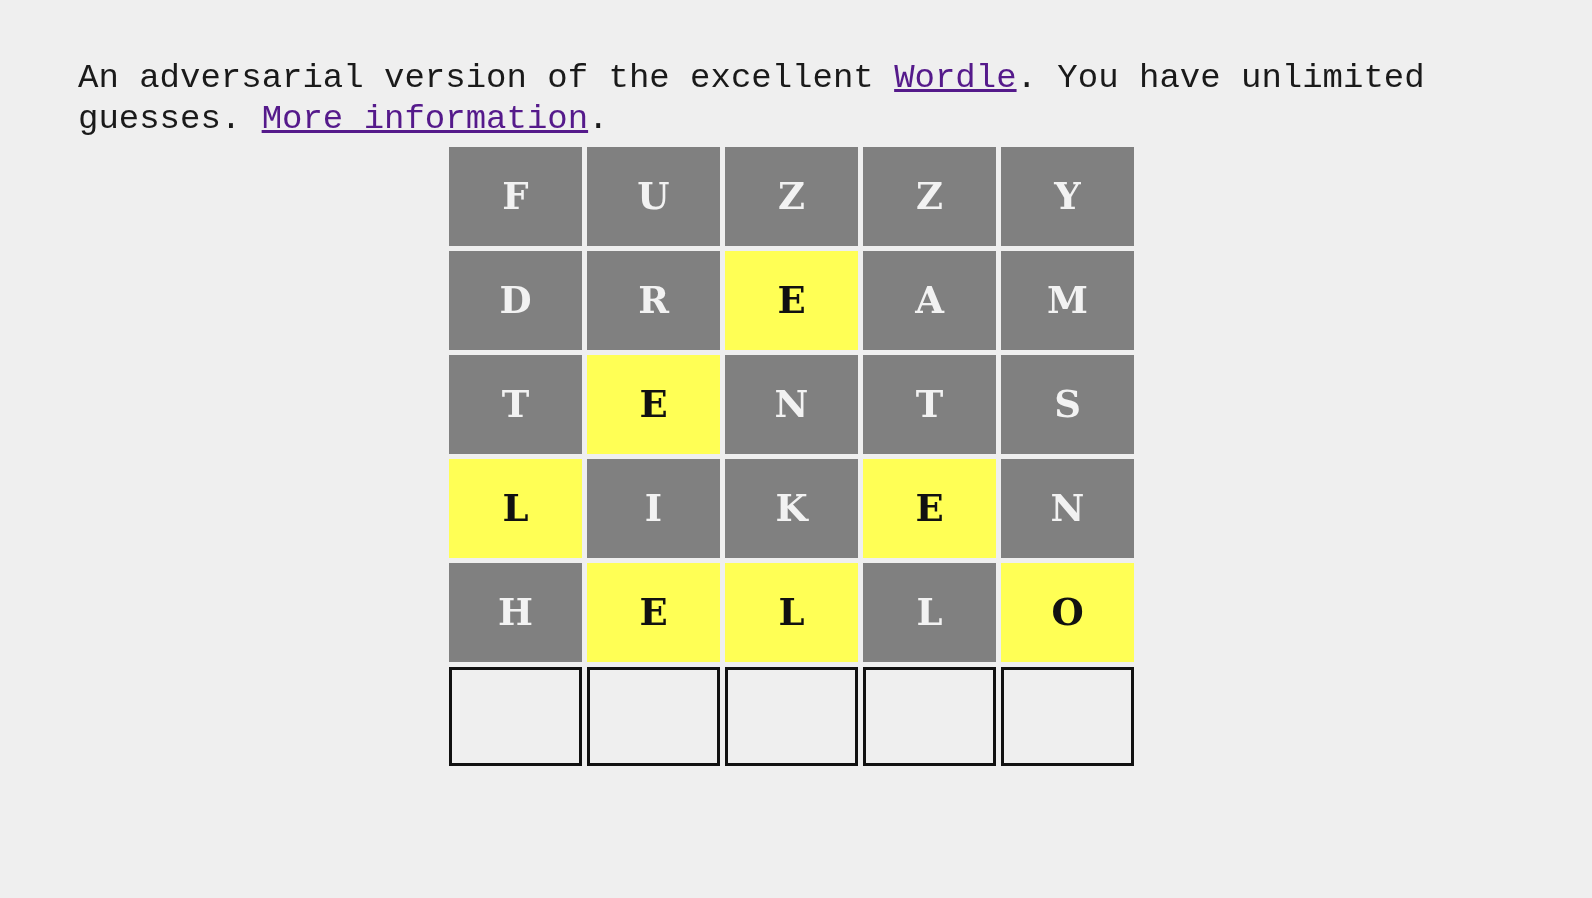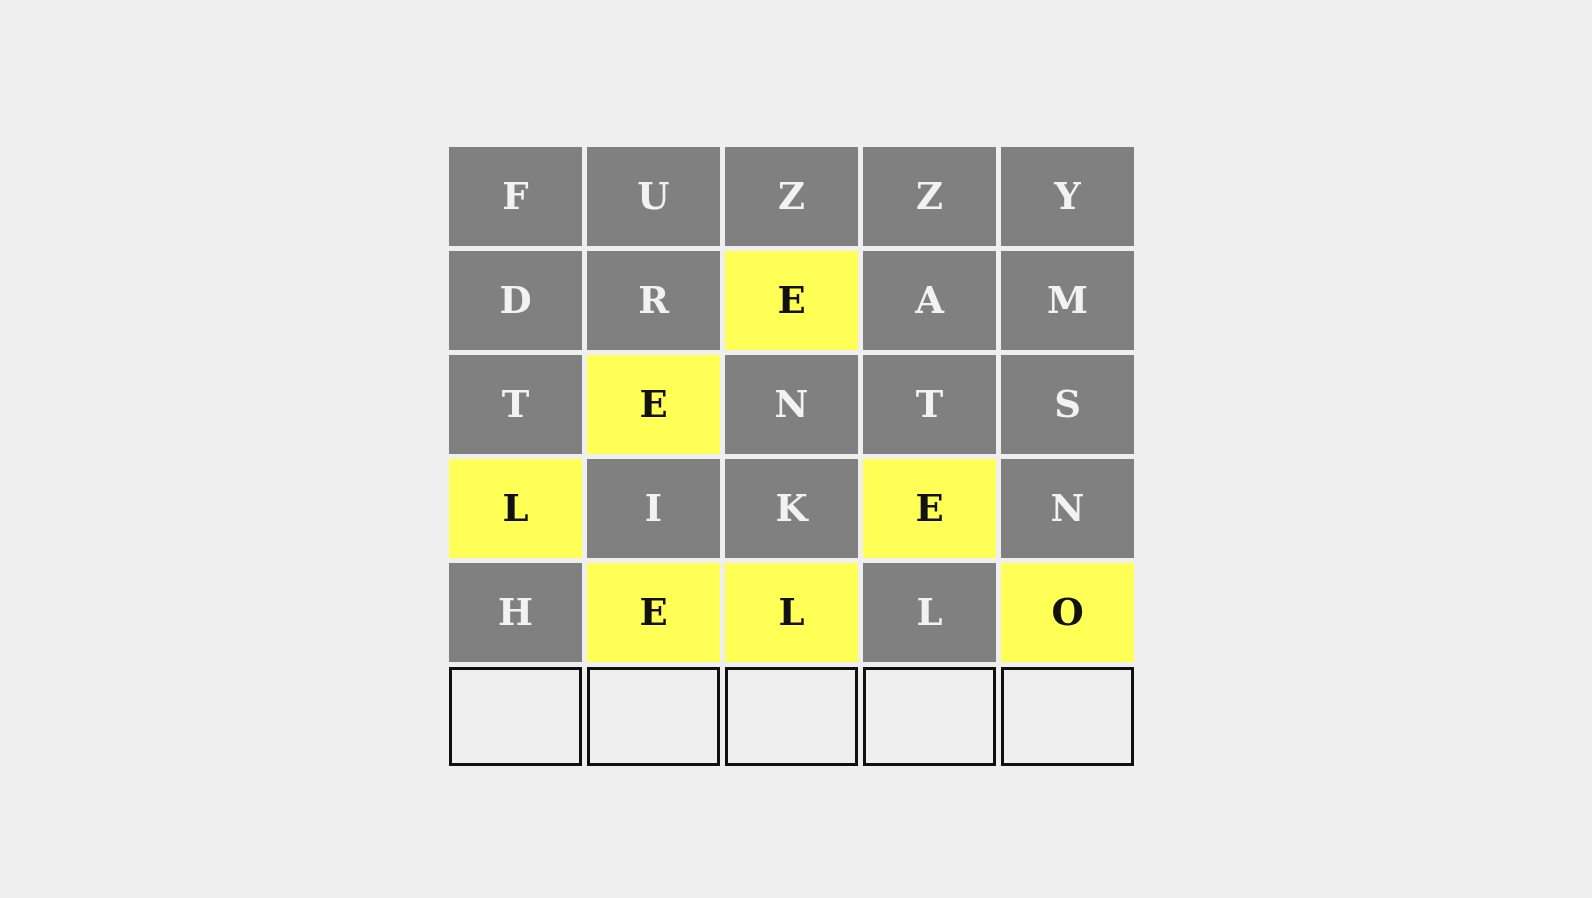"An adversarial version of the" p.intro { html: none -> <p><span>An adversarial version of the excellent </span><a>Wordle</a><span>. You have unlimited guesses. </span><a>More information</a><span>.</span></p> }
